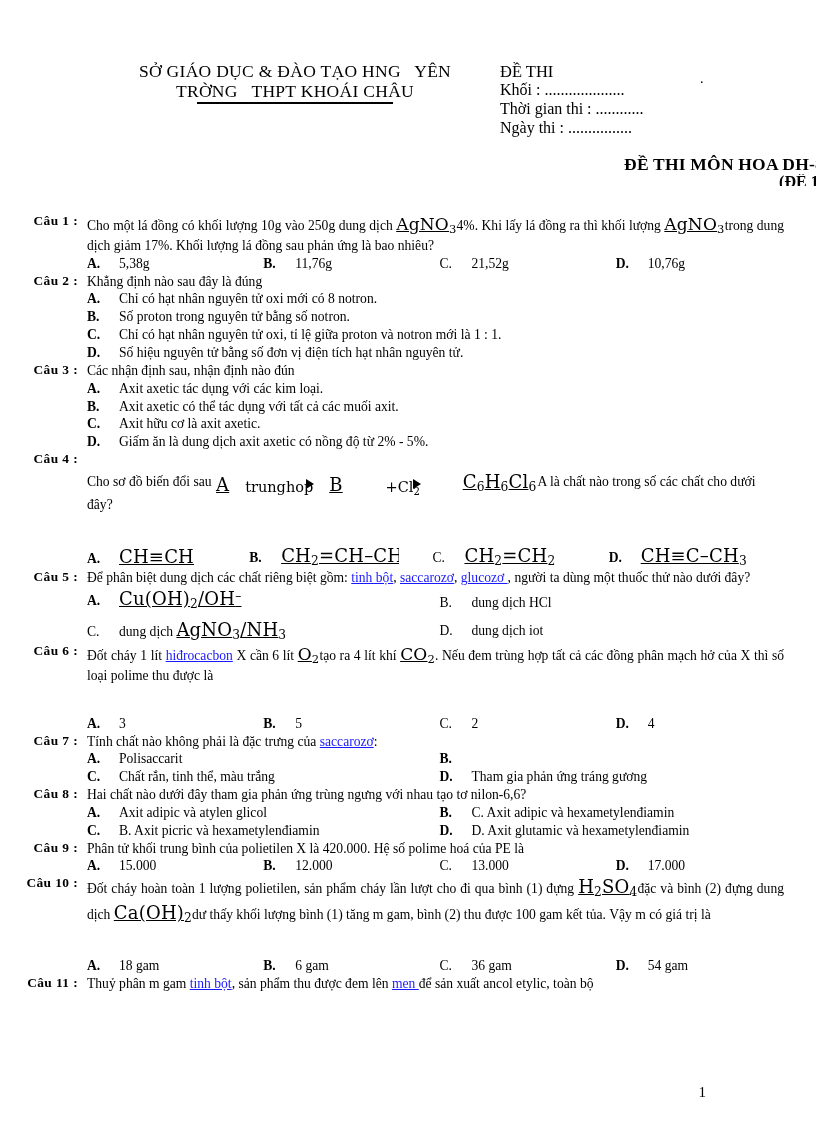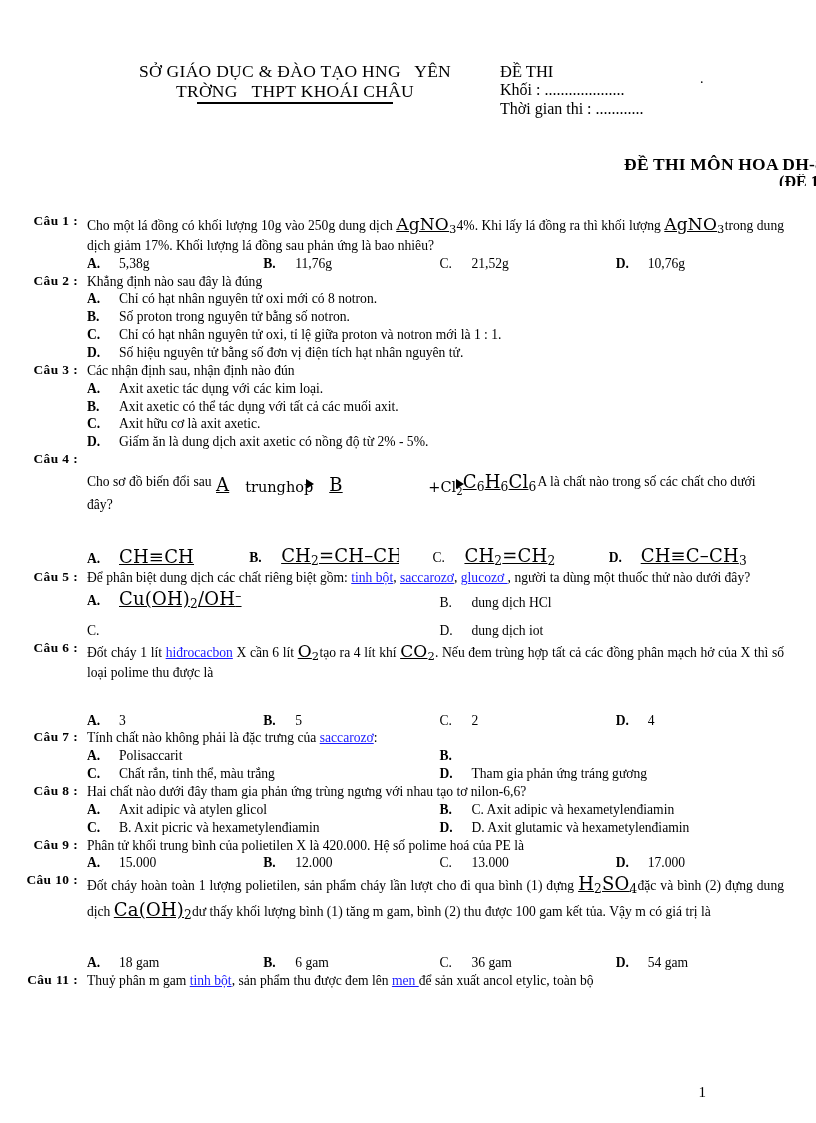"Ngày thi : ................" div { html: none -> <div>Ngày thi : ................</div> }
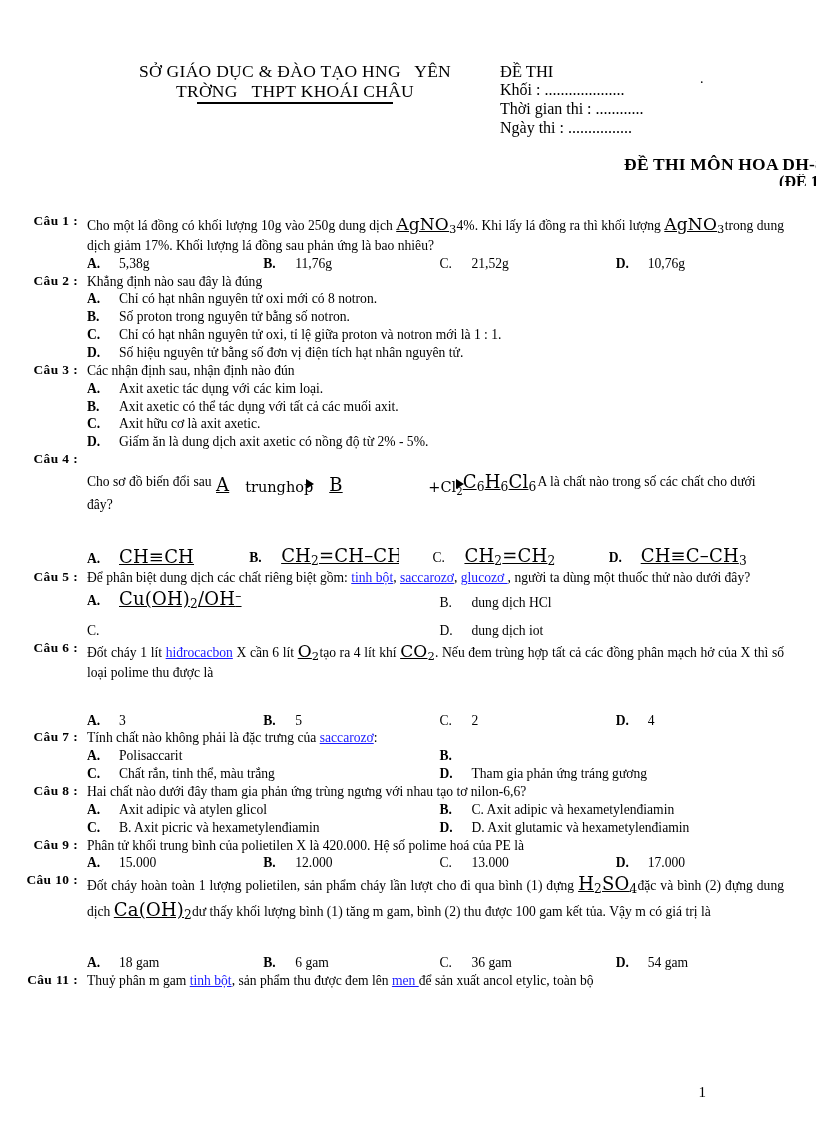"+Cl2" .arrow2 { text-align: right -> none }
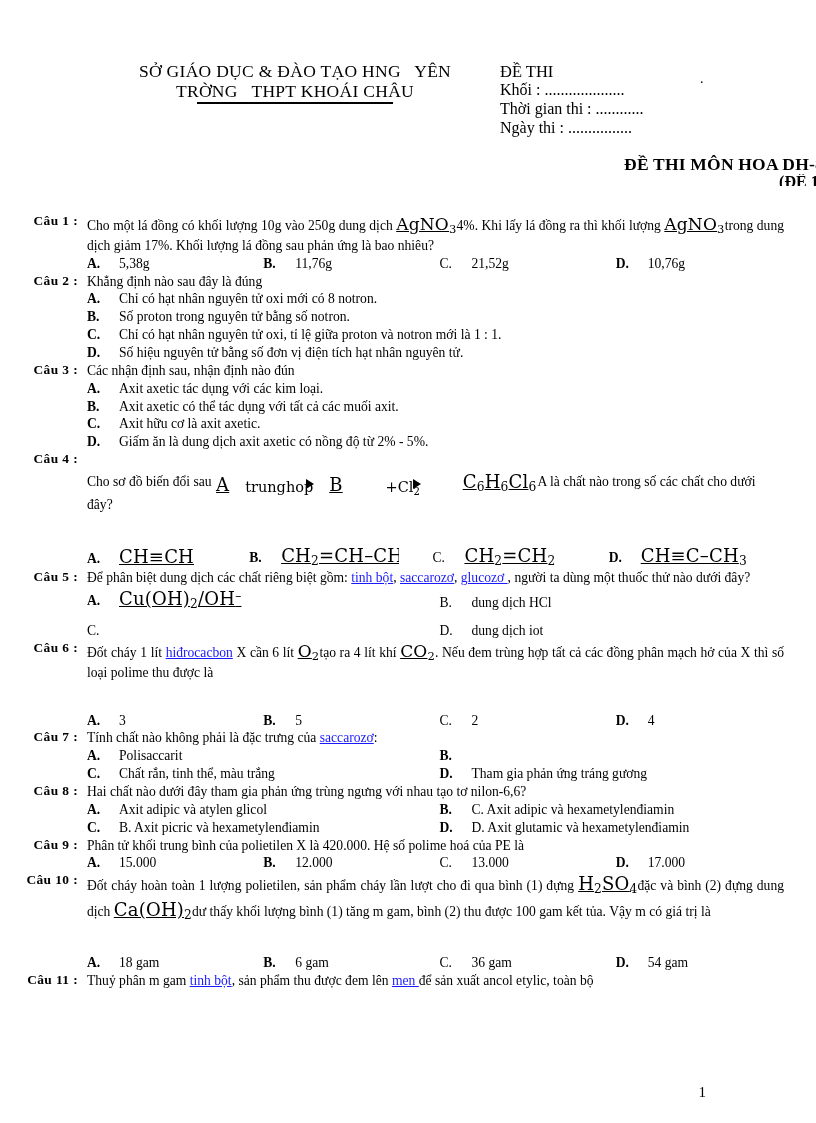"dung dịch AgNO3/NH3" span.opt-body { html: none -> <span><span>dung dịch</span> <span>AgNO<sub>3</sub>/NH<sub>3</sub></span></span> }
